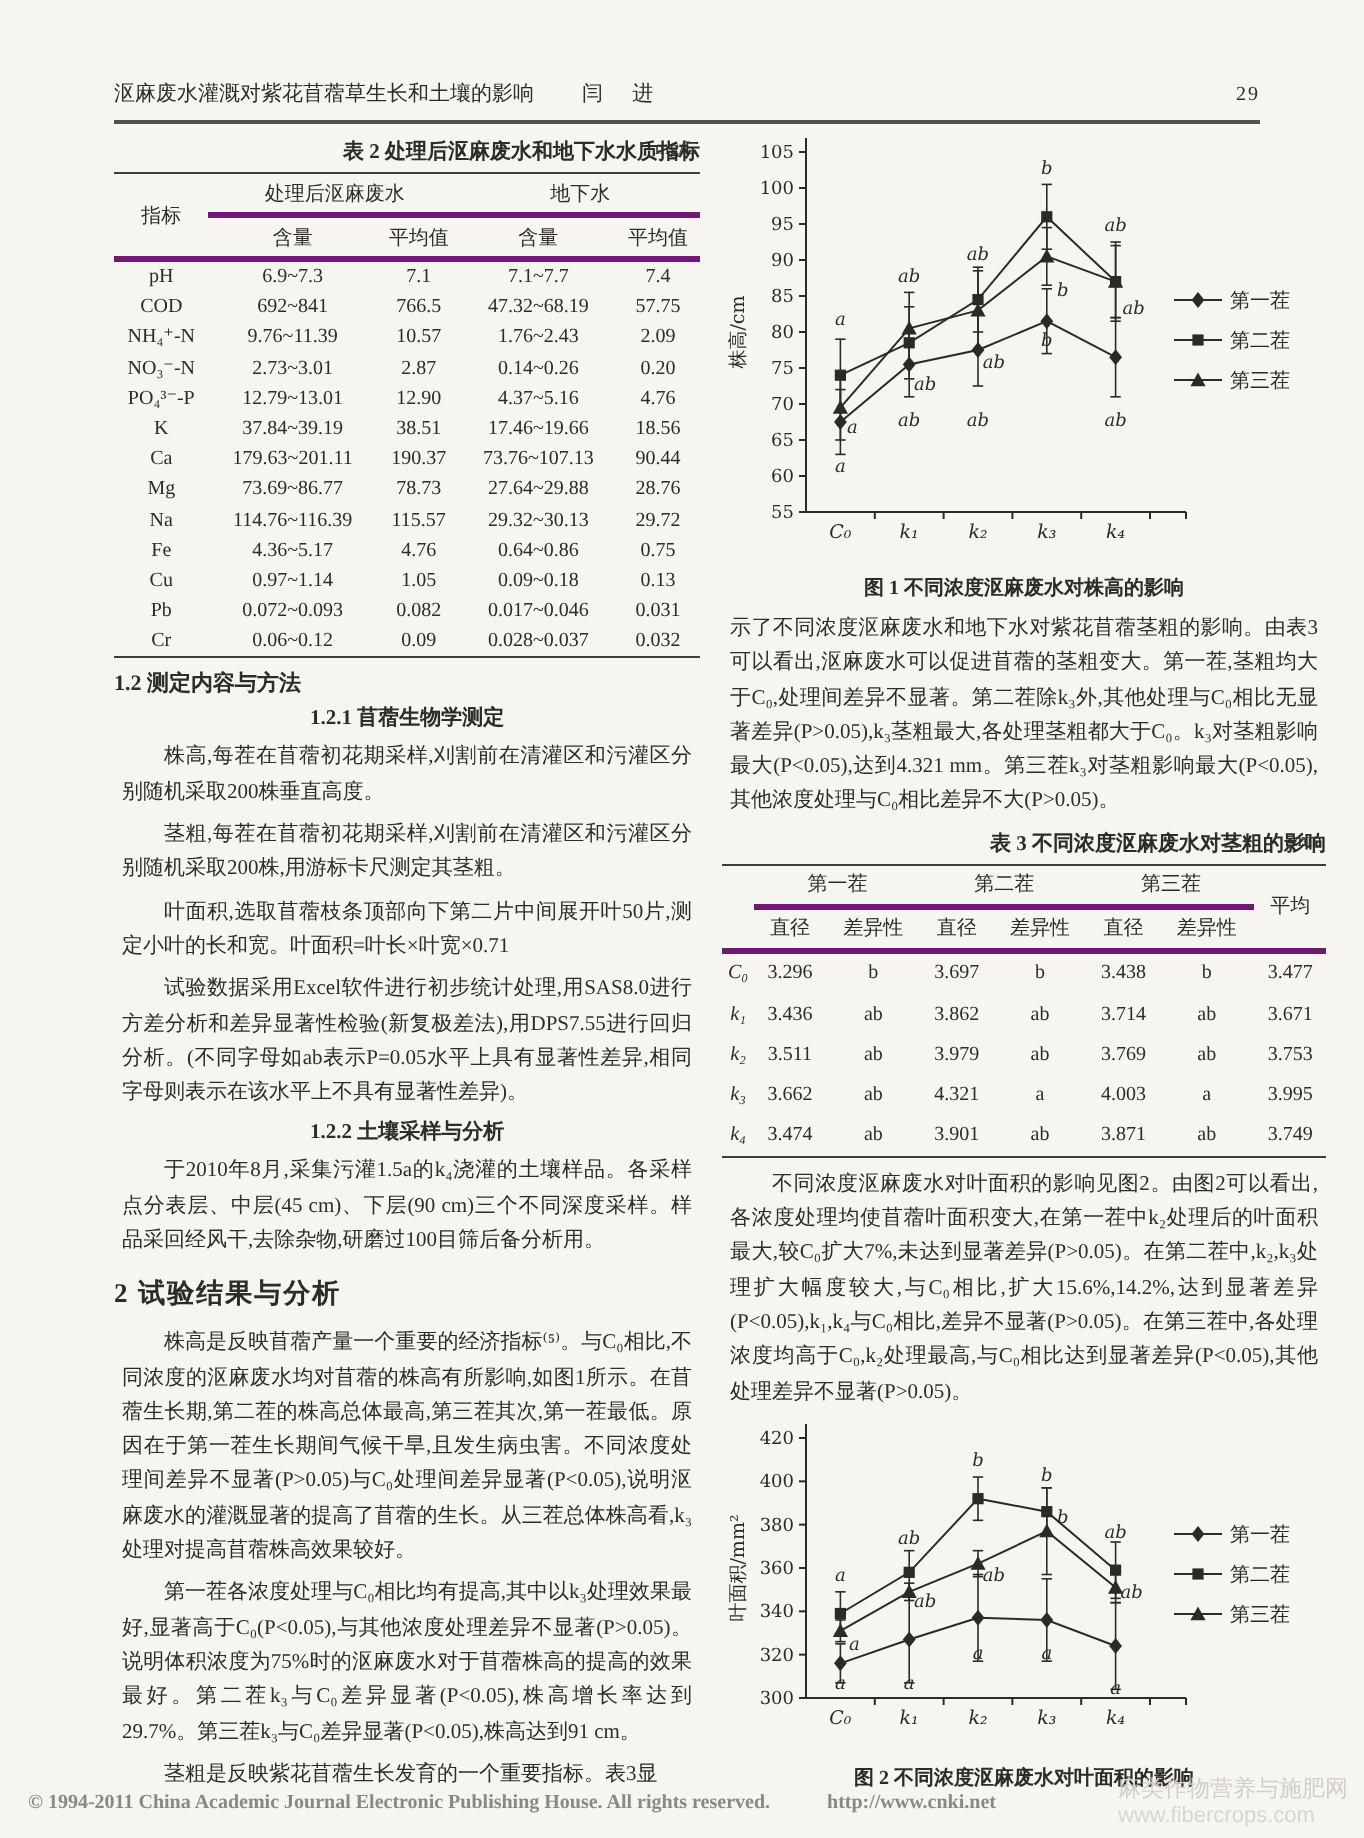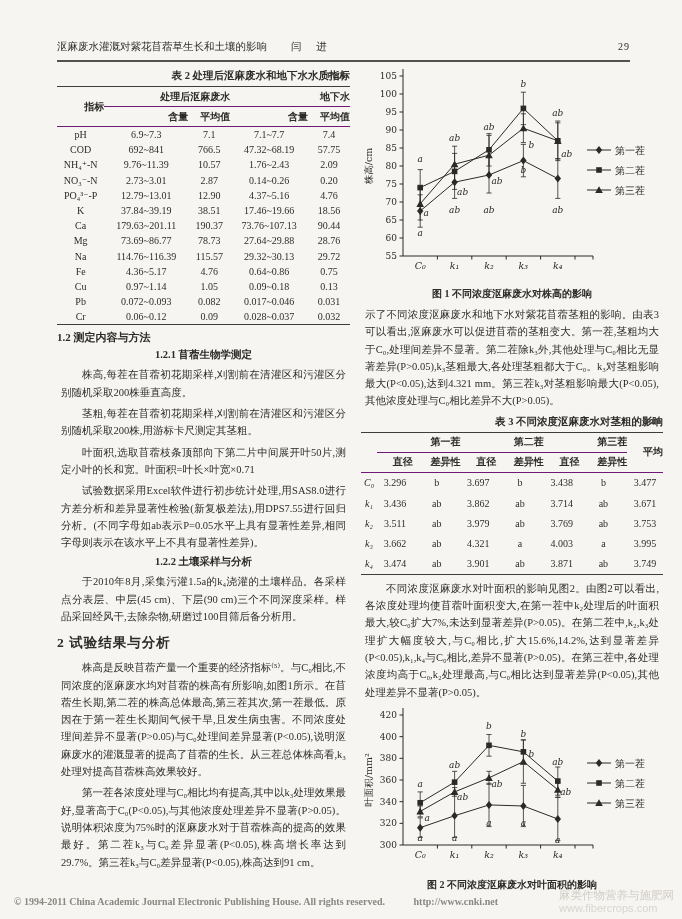"处理后沤麻废水" .paper-table th { border-bottom: 1px solid #701a75 -> 3px solid #701a75; font-weight: bold -> normal; text-align: right -> none }
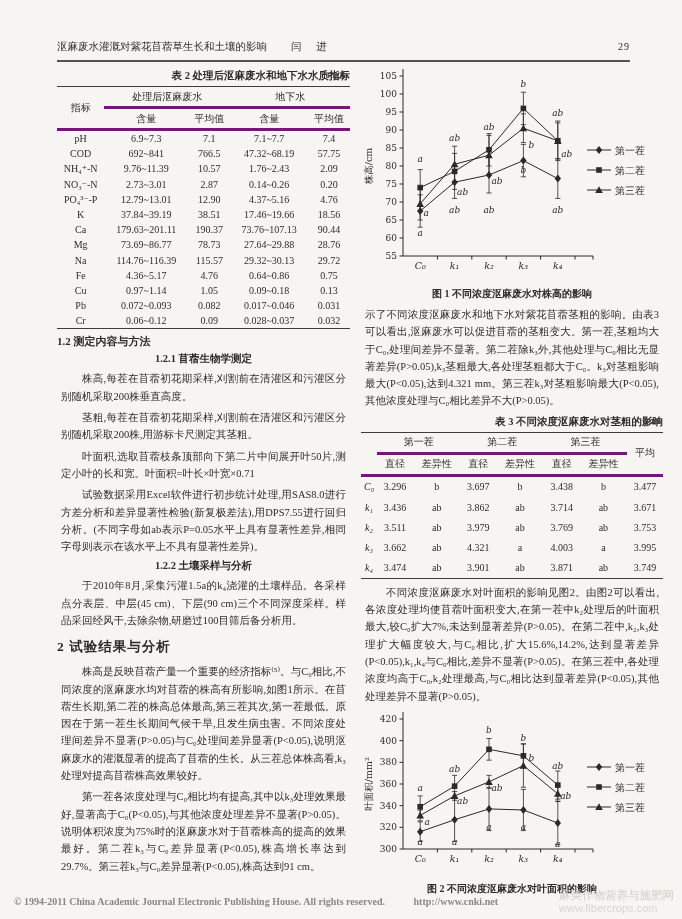"茎粗是反映紫花苜蓿生长发育的一个重要指标。表3显" p.body-text { html: none -> <p>茎粗是反映紫花苜蓿生长发育的一个重要指标。表3显</p> }
